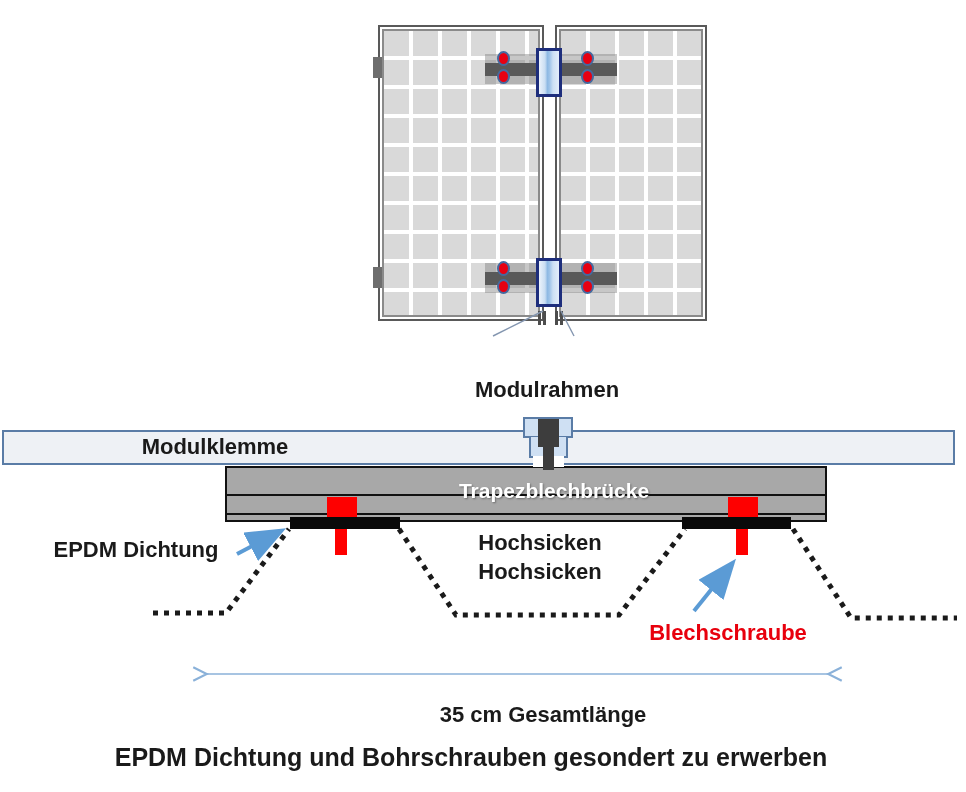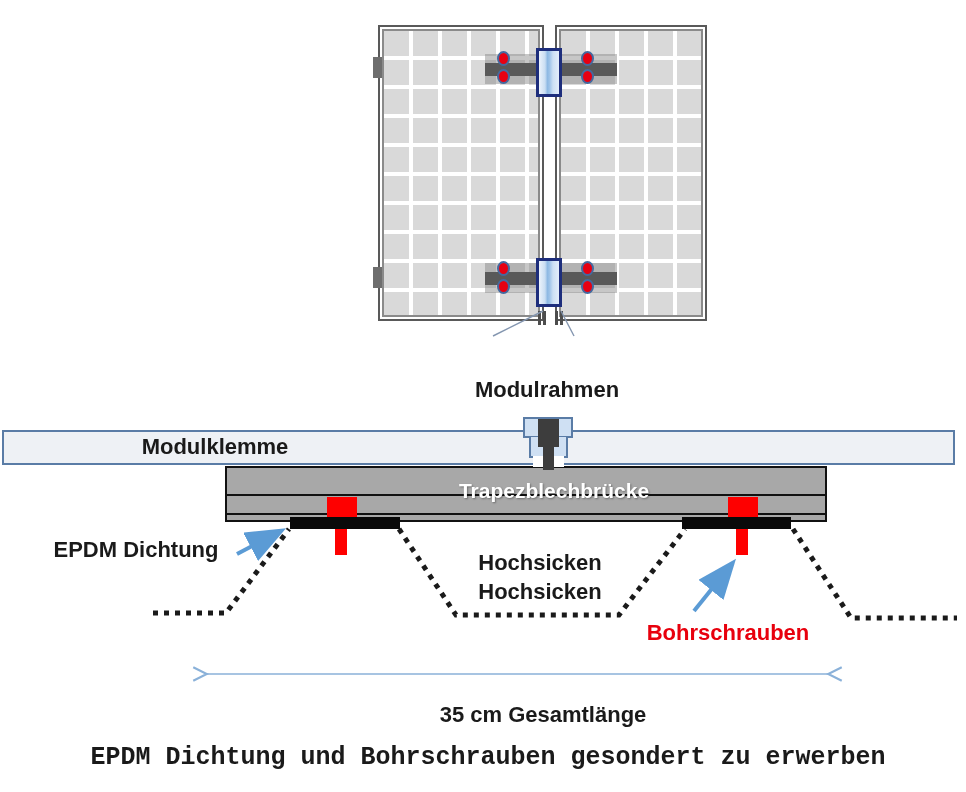"Hochsicken" div.label { top: 548px -> 528px }
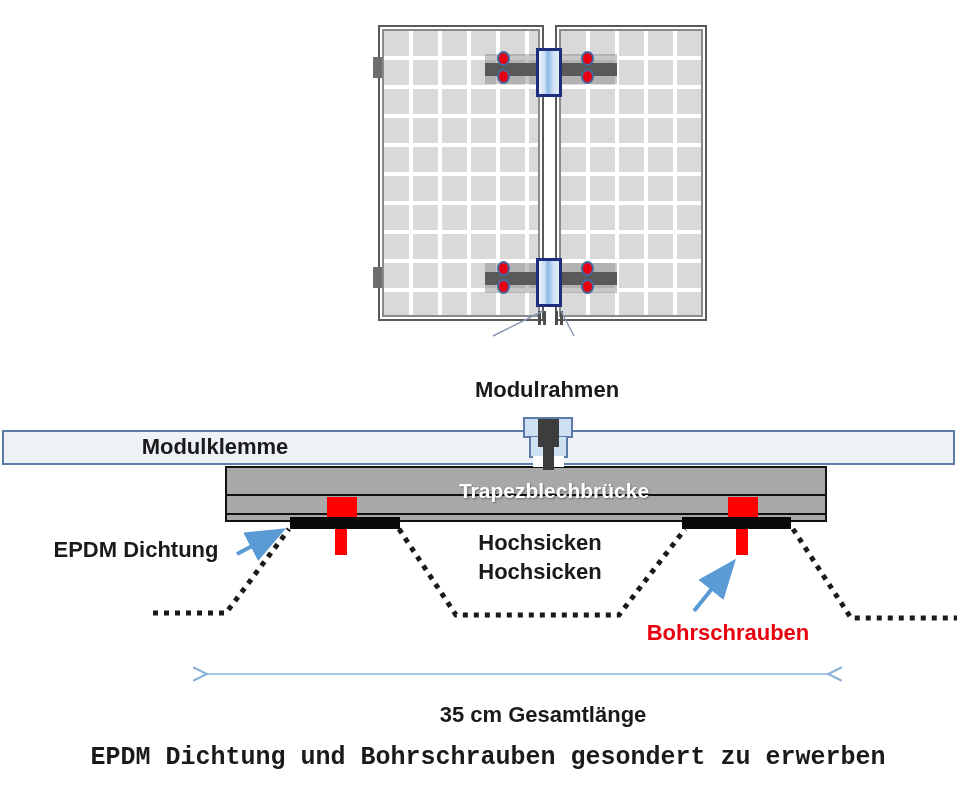"Bohrschrauben" div { text: Bohrschrauben -> Blechschraube }
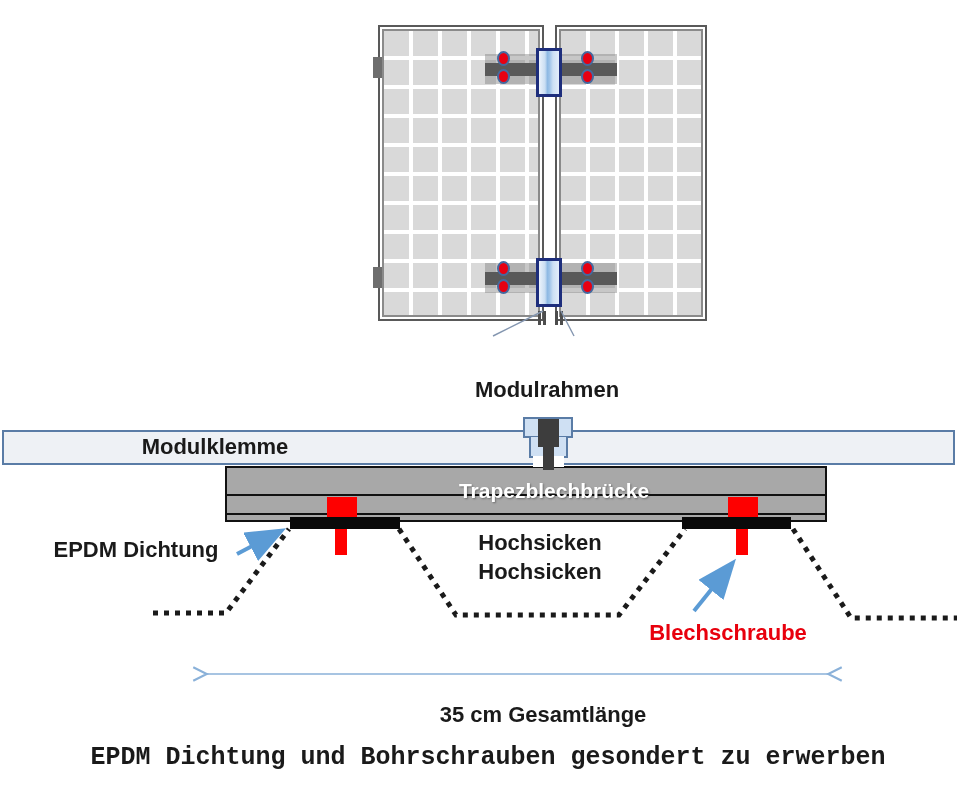"EPDM Dichtung und Bohrschrauben" div.label { font-family: Liberation Mono, monospace -> none; left: 78px -> 61px }
